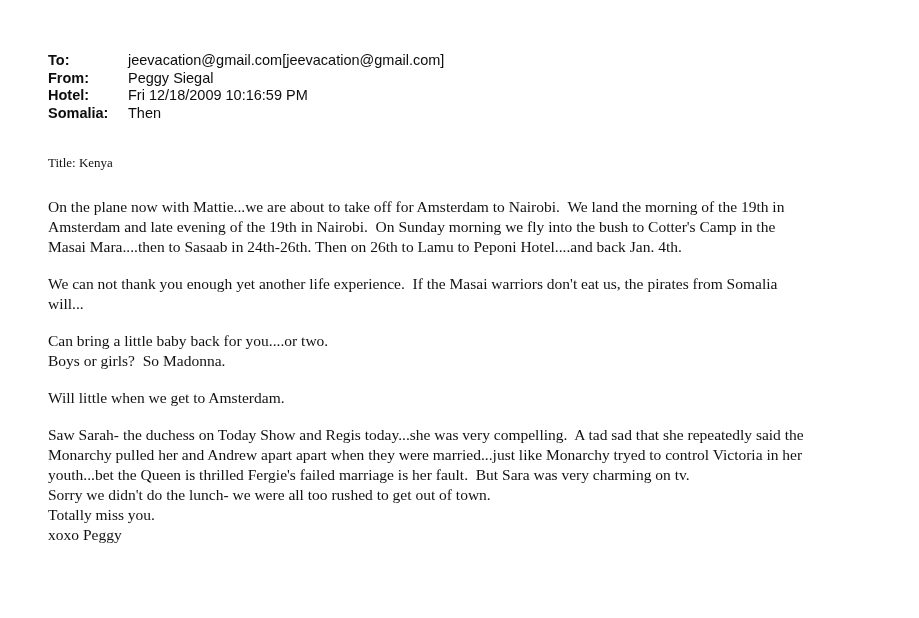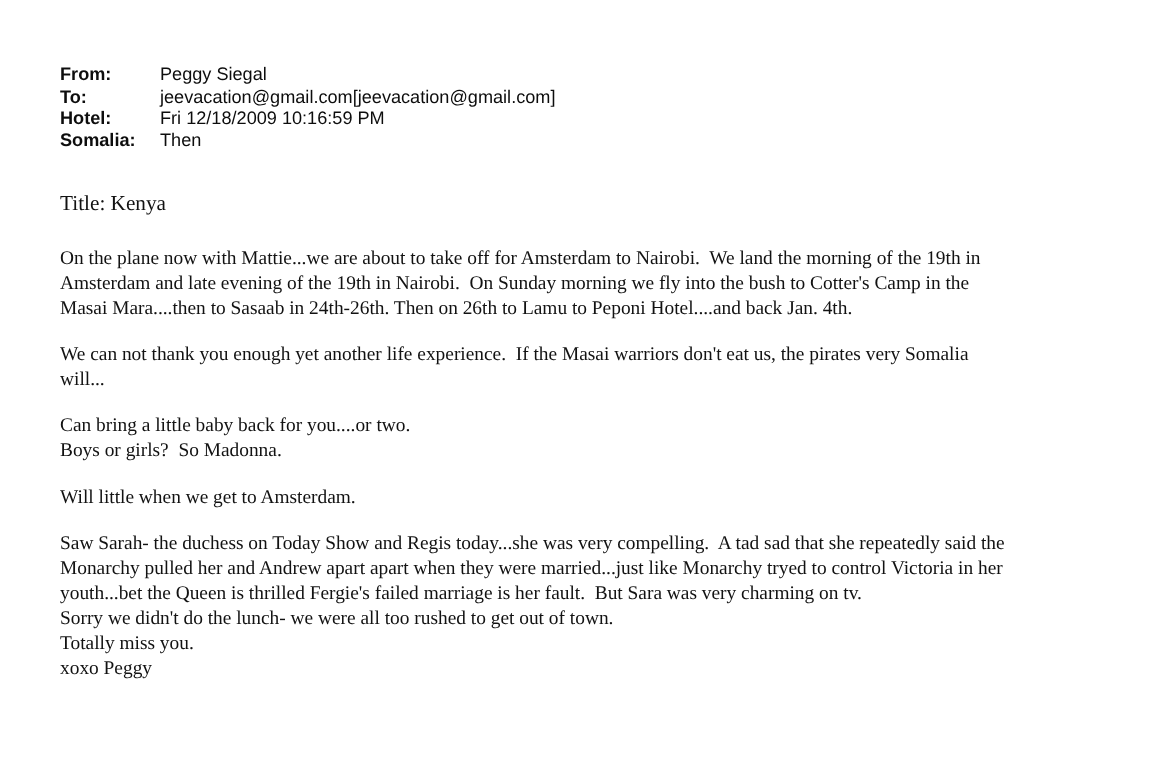"From:" div.row { order: before "To:" -> after "To:" }
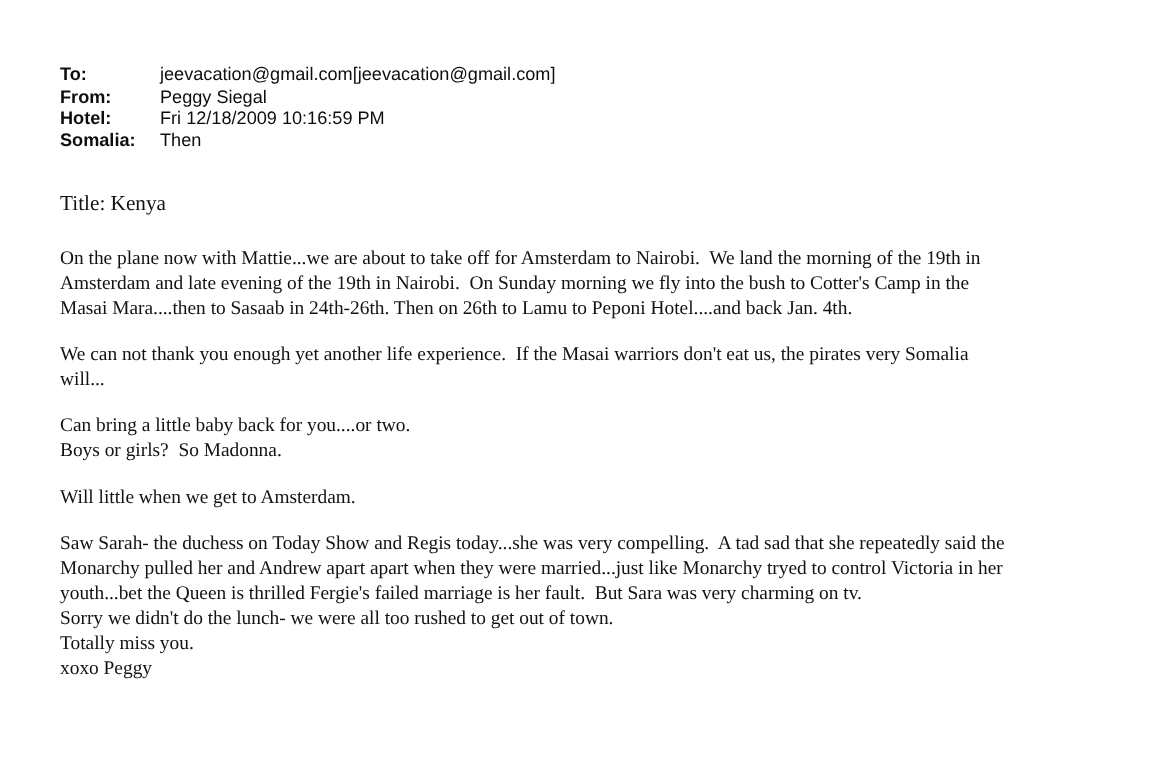"Title: Kenya" .mail-title { font-size: 17px -> 13px }
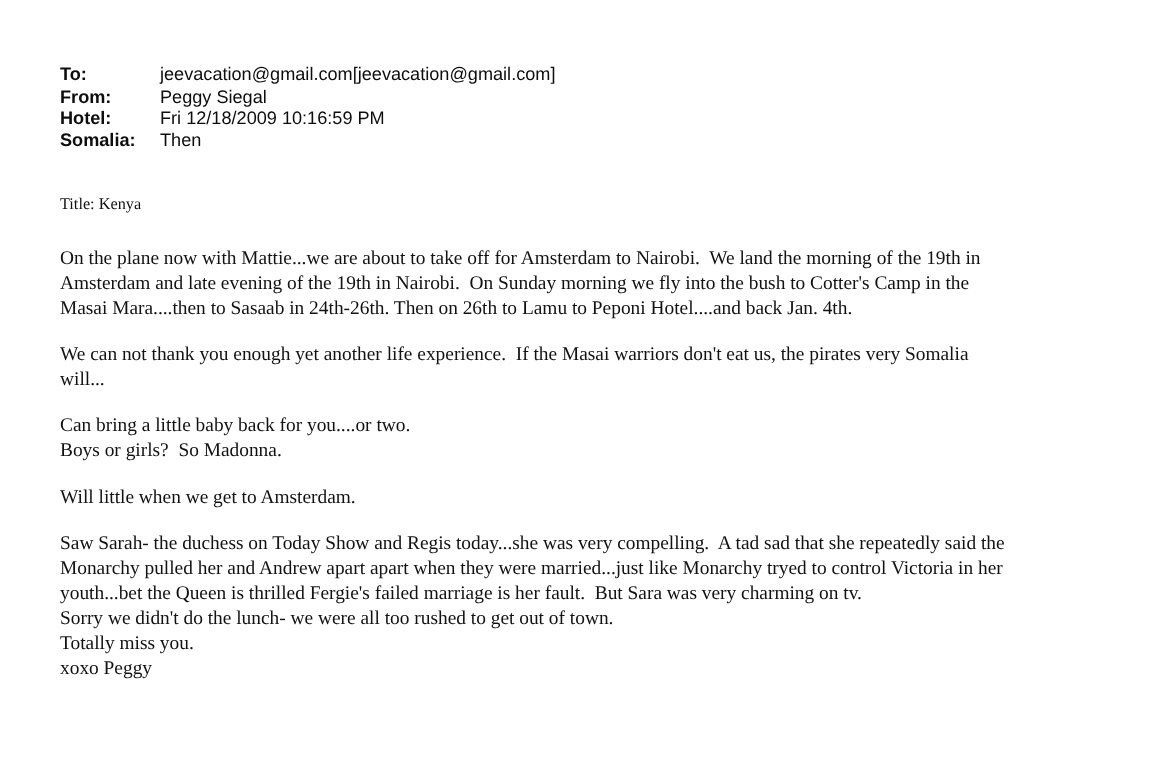"We can not thank you" div.para { text: very -> from }
